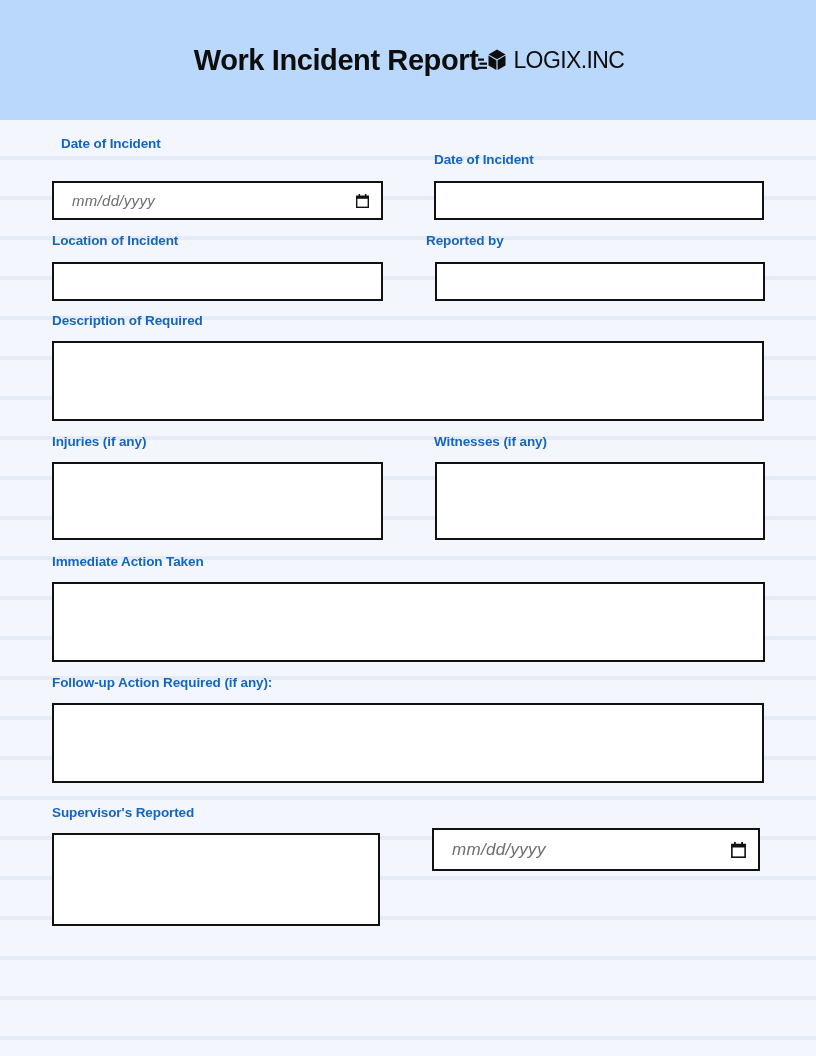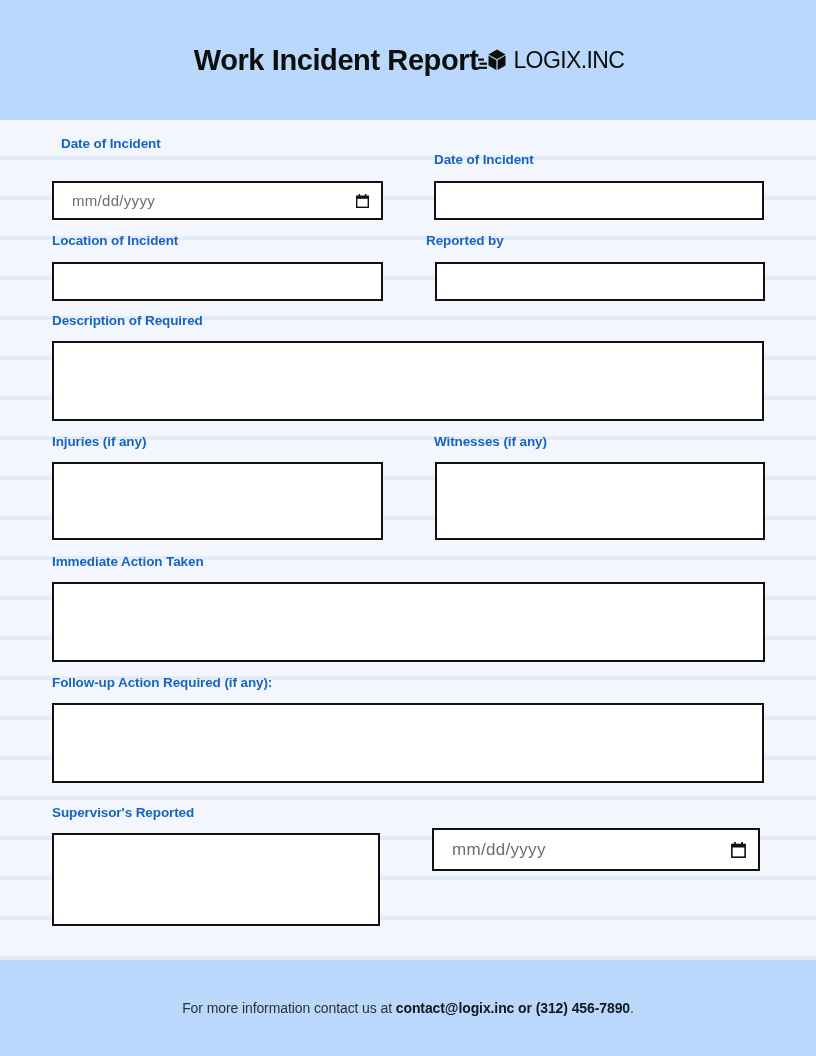"mm/dd/yyyy" .date-box { font-style: none -> italic }
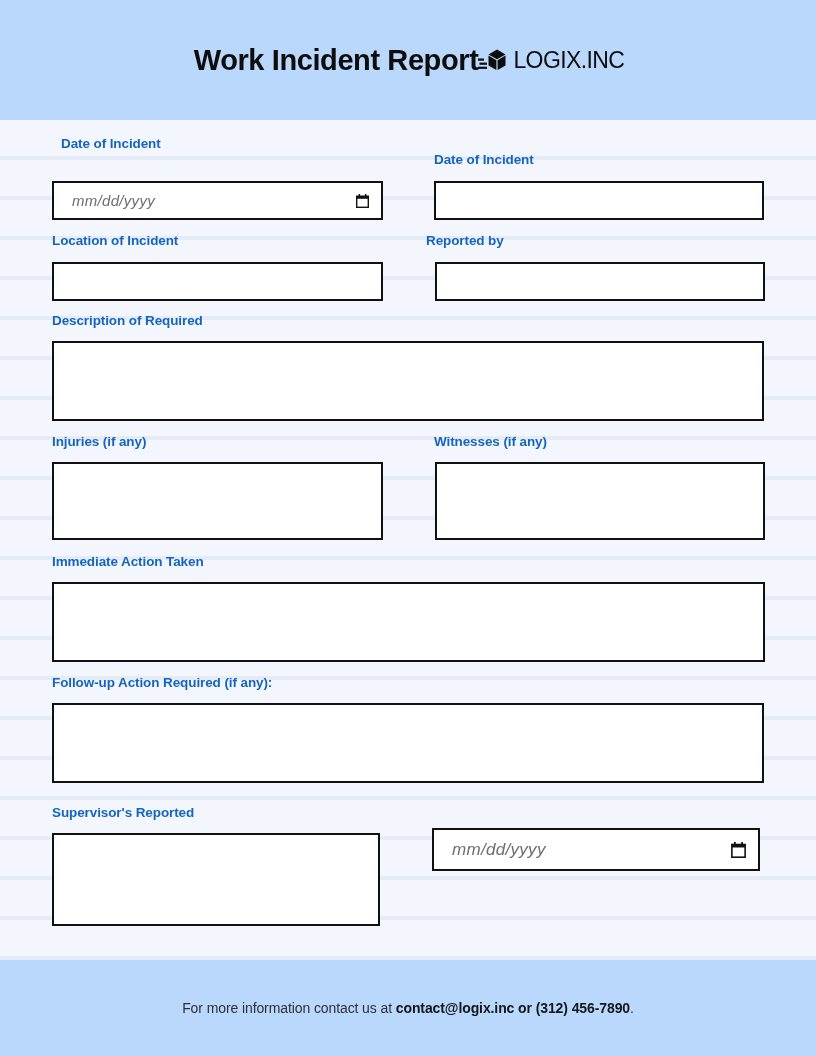"For more information contact us" div.footer { html: <div> <div> <span>For more information contact us at </span><b>contact@logix.inc or (312) 456-7890</b><span>.</span> </div> </div> -> none }
